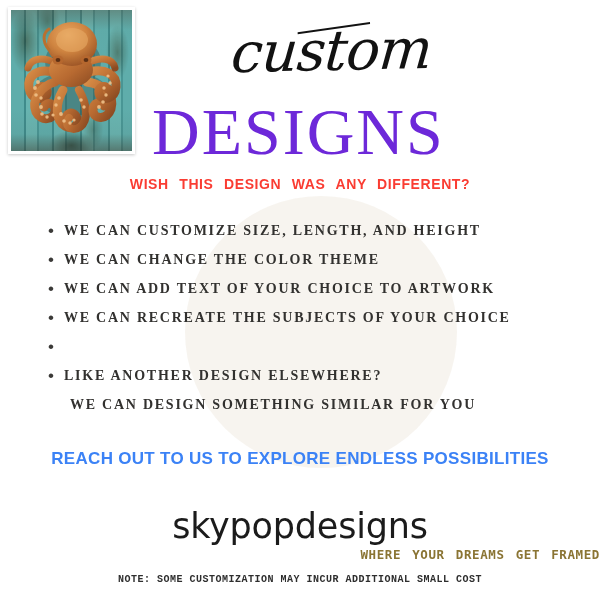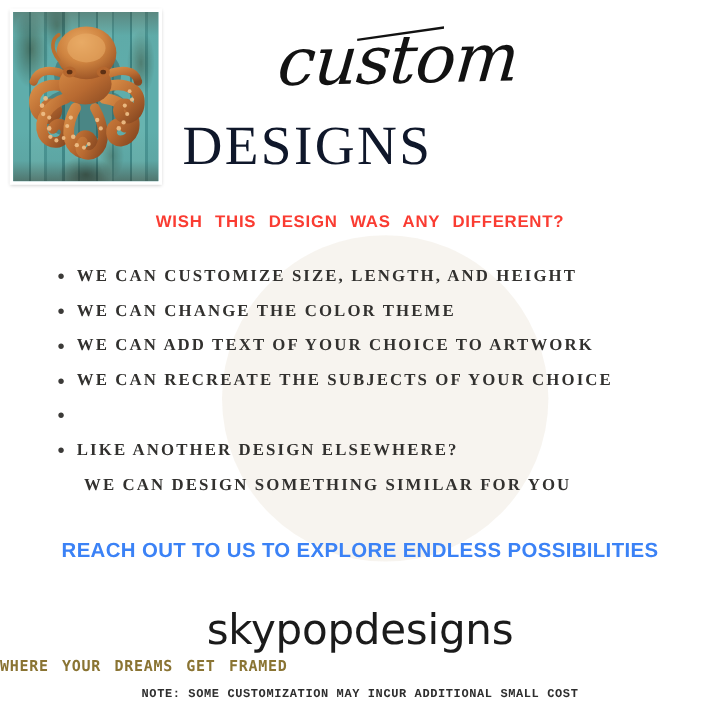"DESIGNS" .designs-title { color: #0f172a -> #6d28d9; font-size: 46px -> 66px }
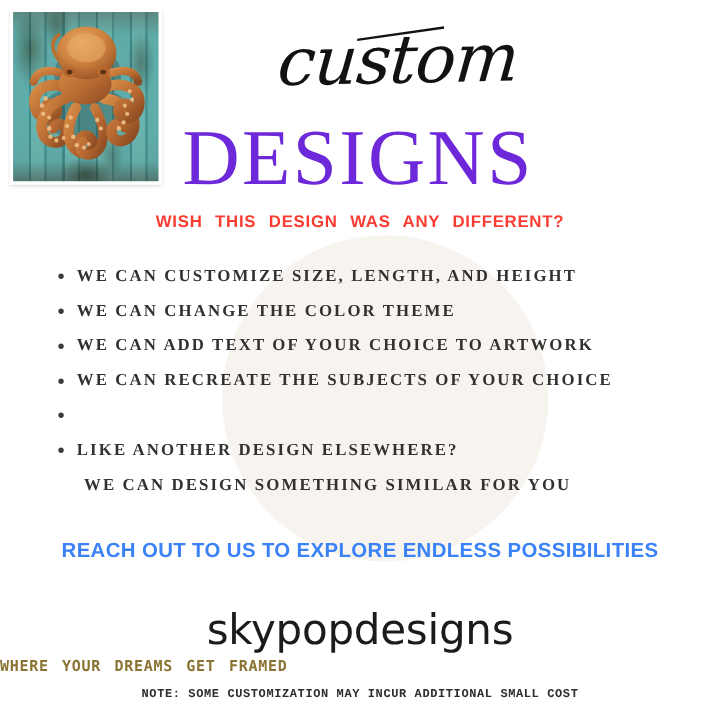"WHERE YOUR DREAMS GET FRAMED" .brand-tagline { text-align: left -> right }
